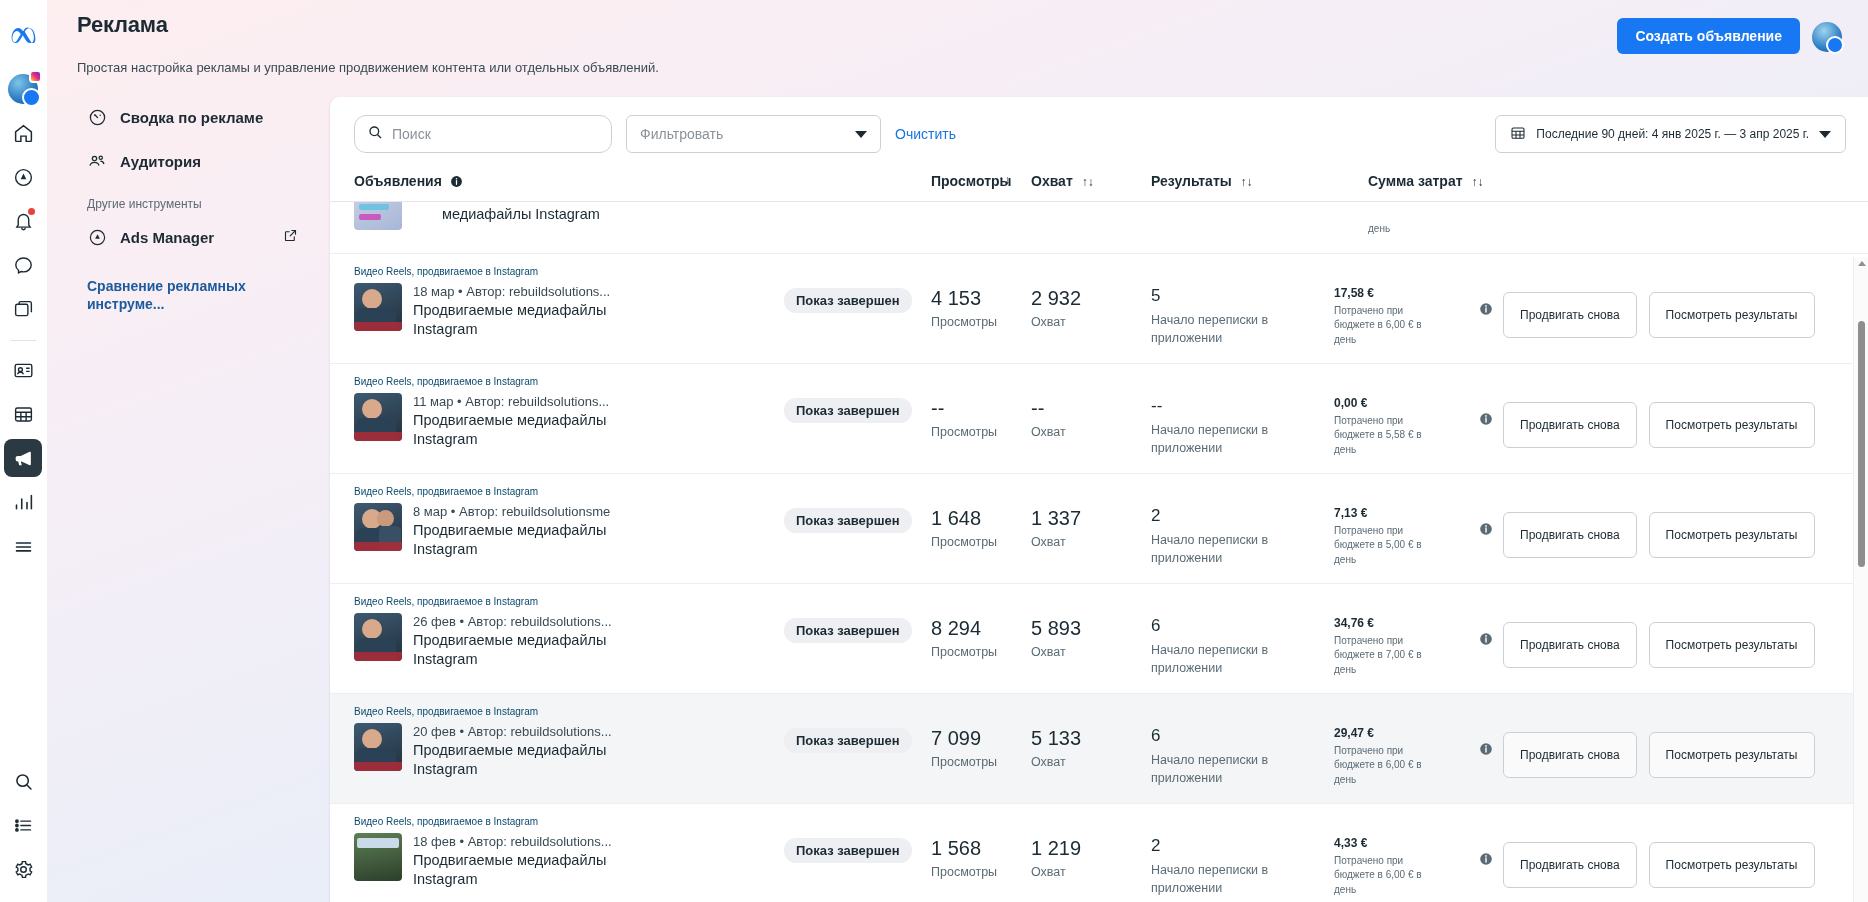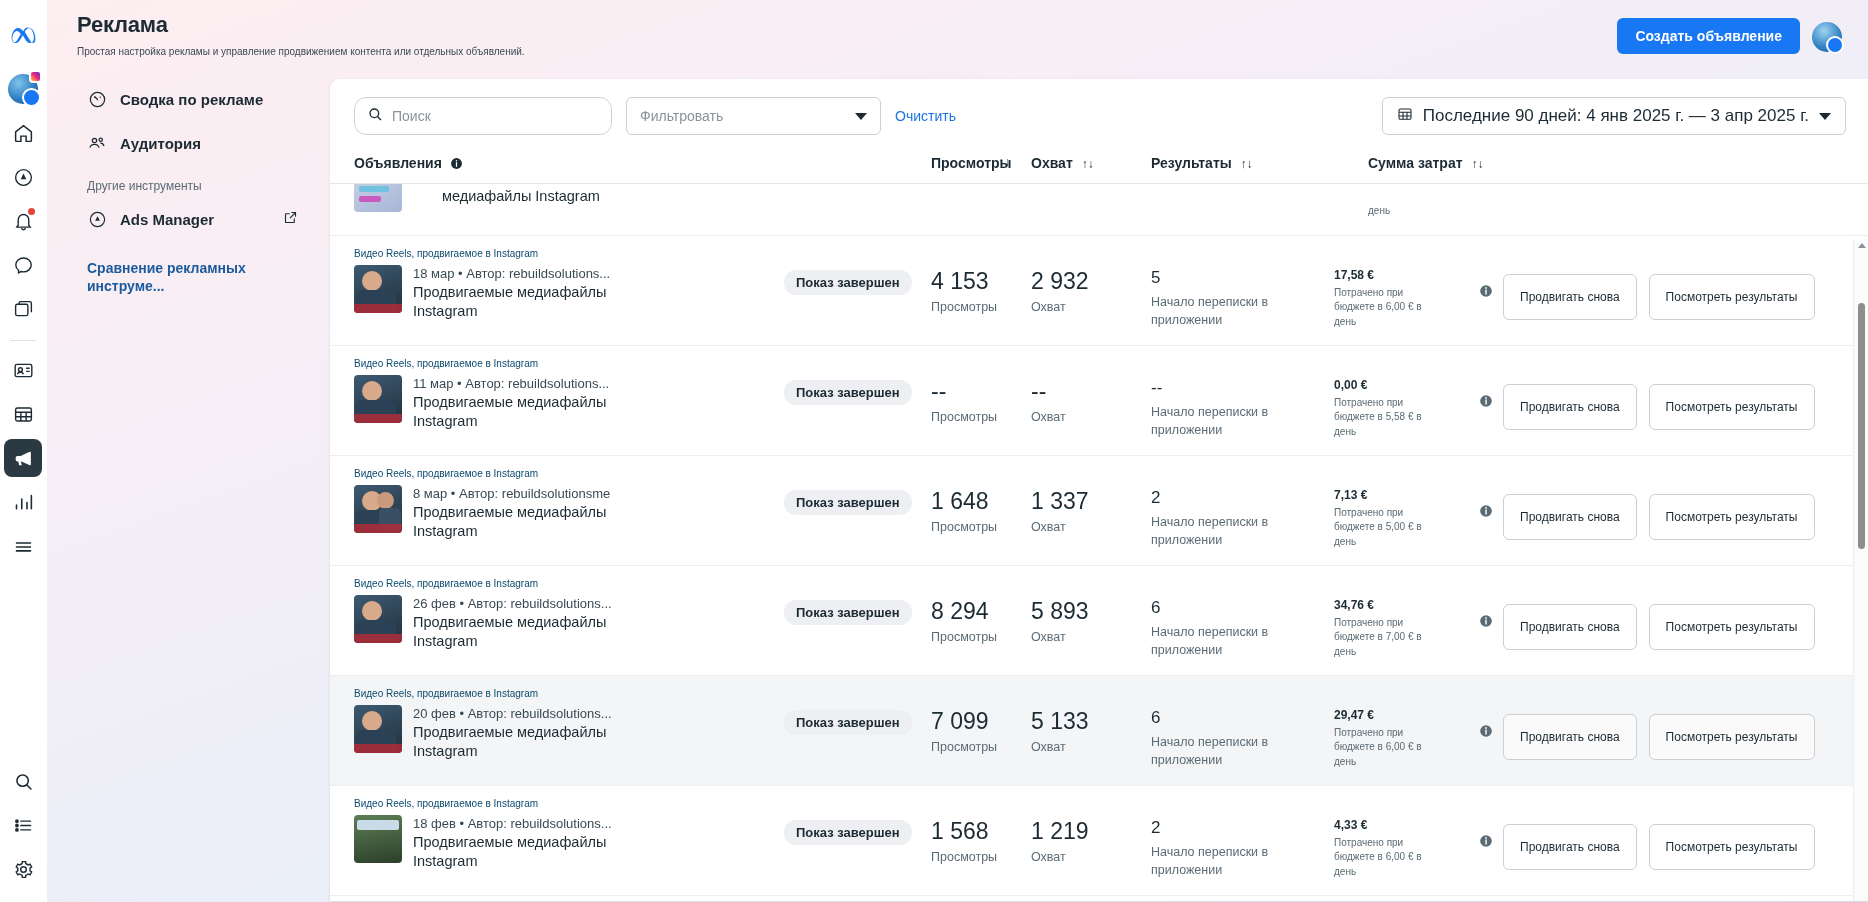"Простая настройка рекламы и управление" .hdr-sub { font-size: 10px -> 13px; margin-top: 8px -> 22px }
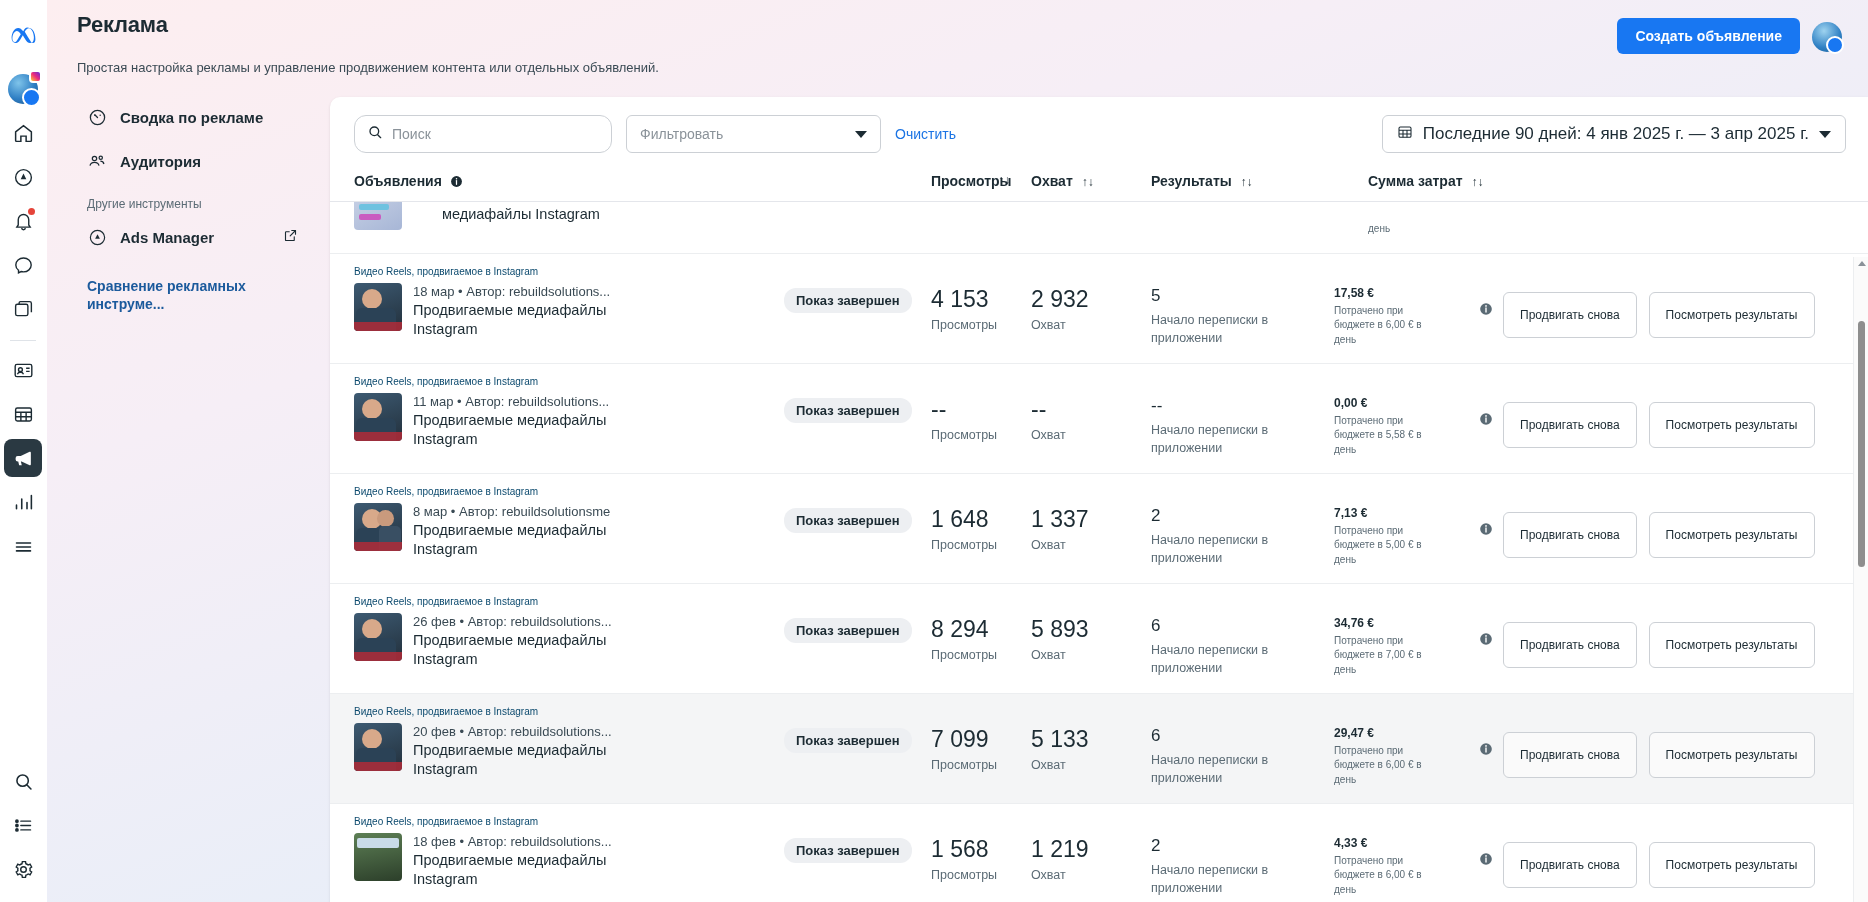"Последние 90 дней: 4 янв" .date-box { font-size: 17px -> 12px }
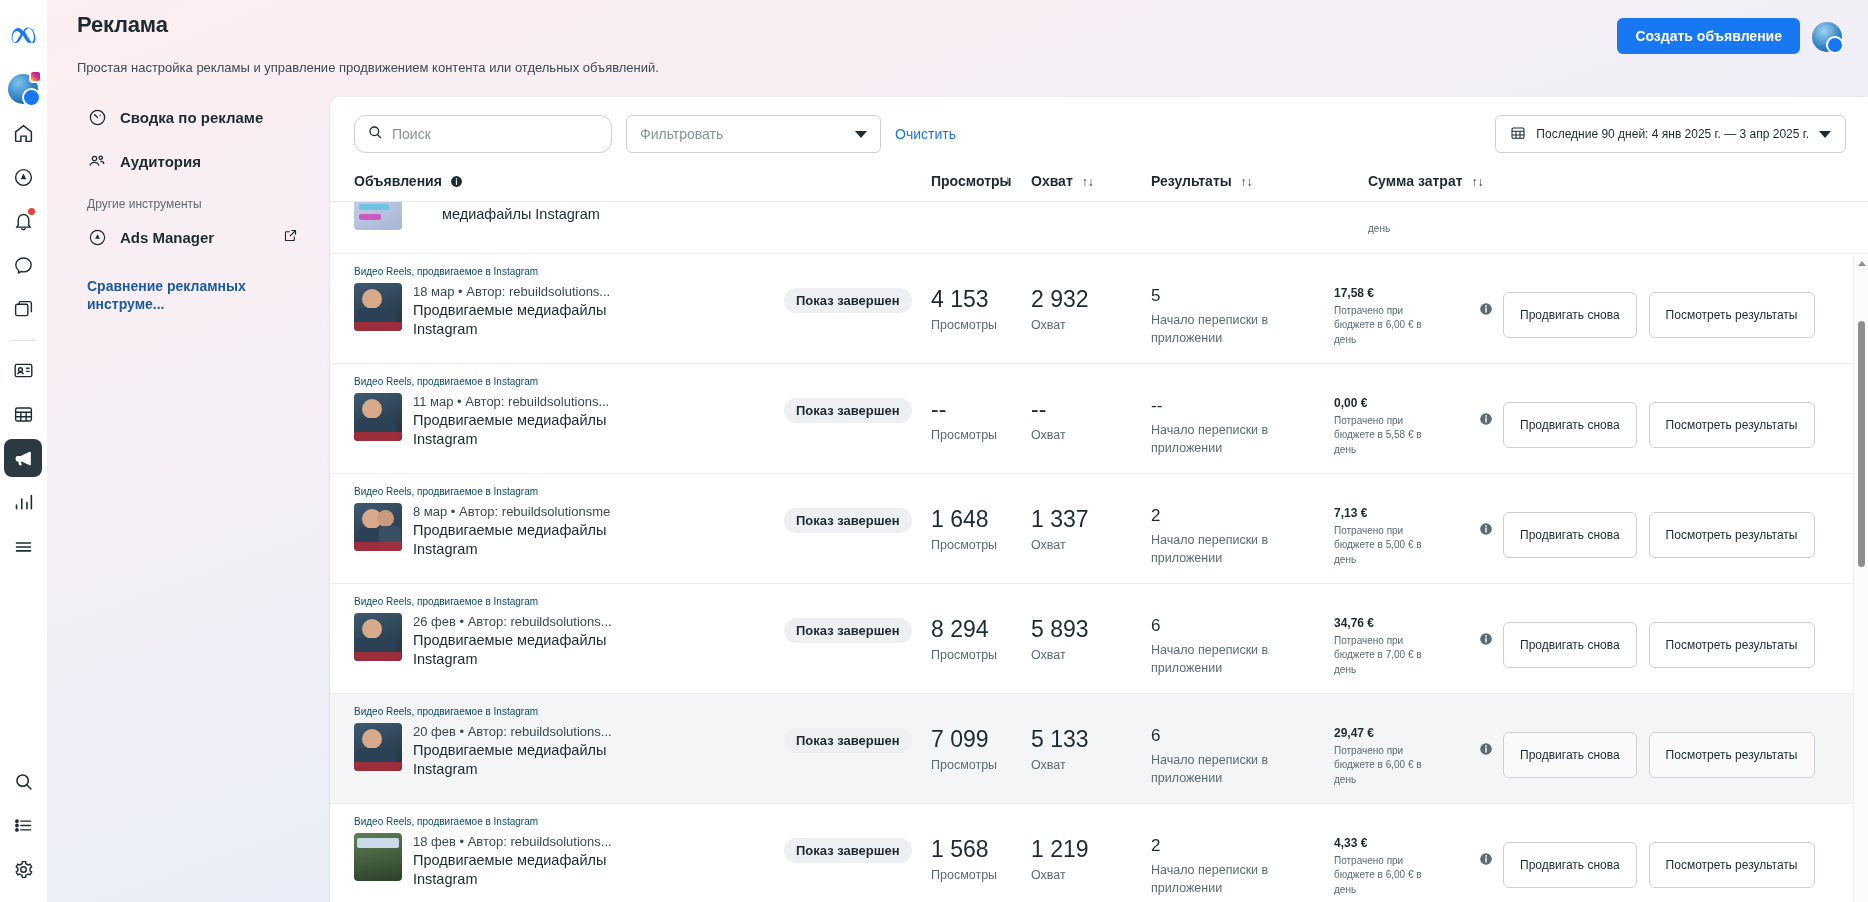"4 153" .metric-val { font-size: 23px -> 20px }
